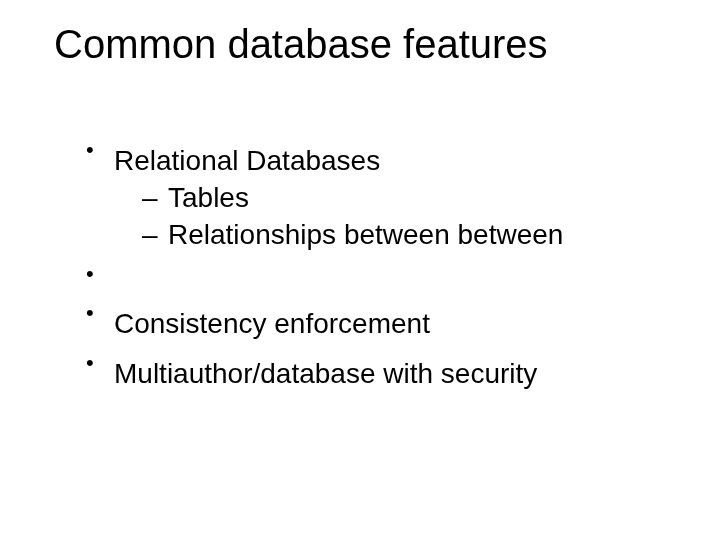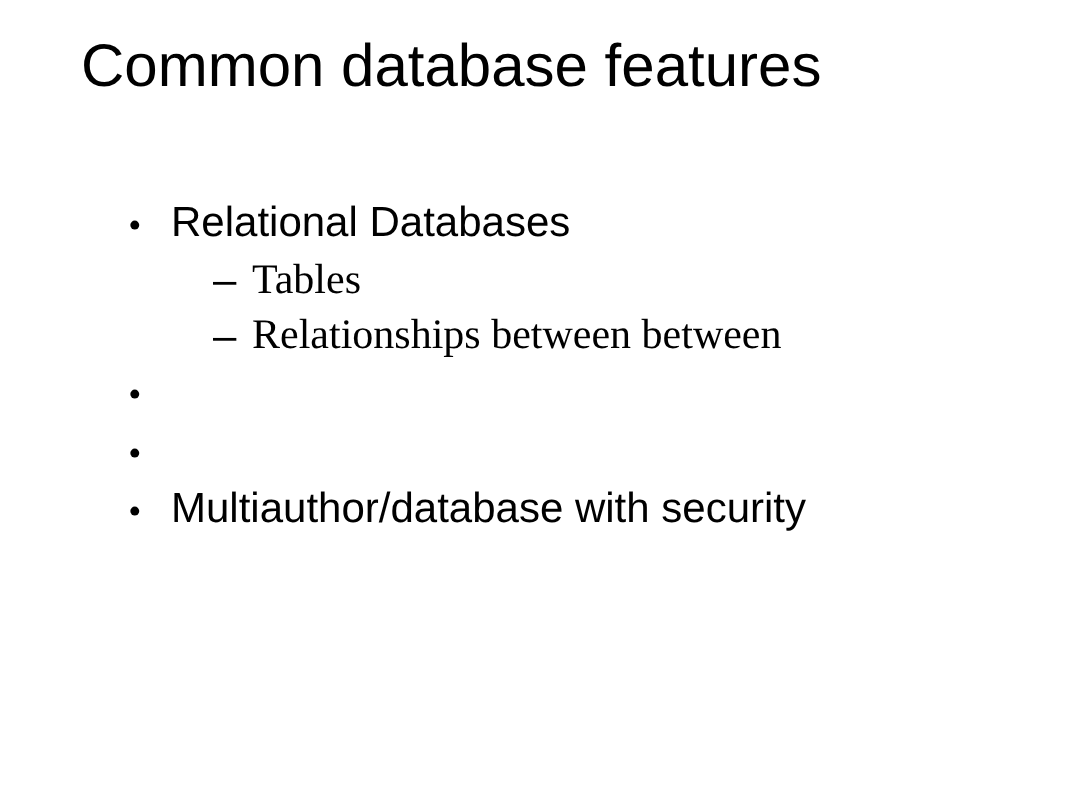"Relational Databases" .lvl1 .text { margin-top: none -> 13px }
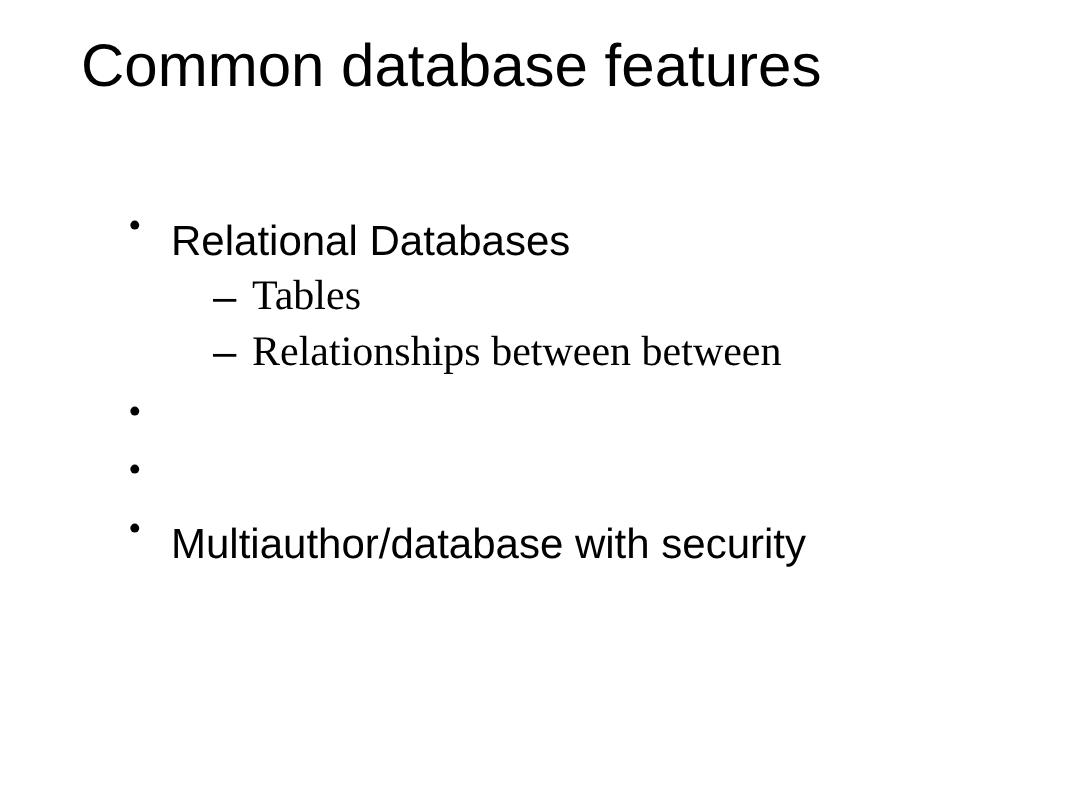"Tables" .lvl2 .text { font-family: Liberation Serif, serif -> none }
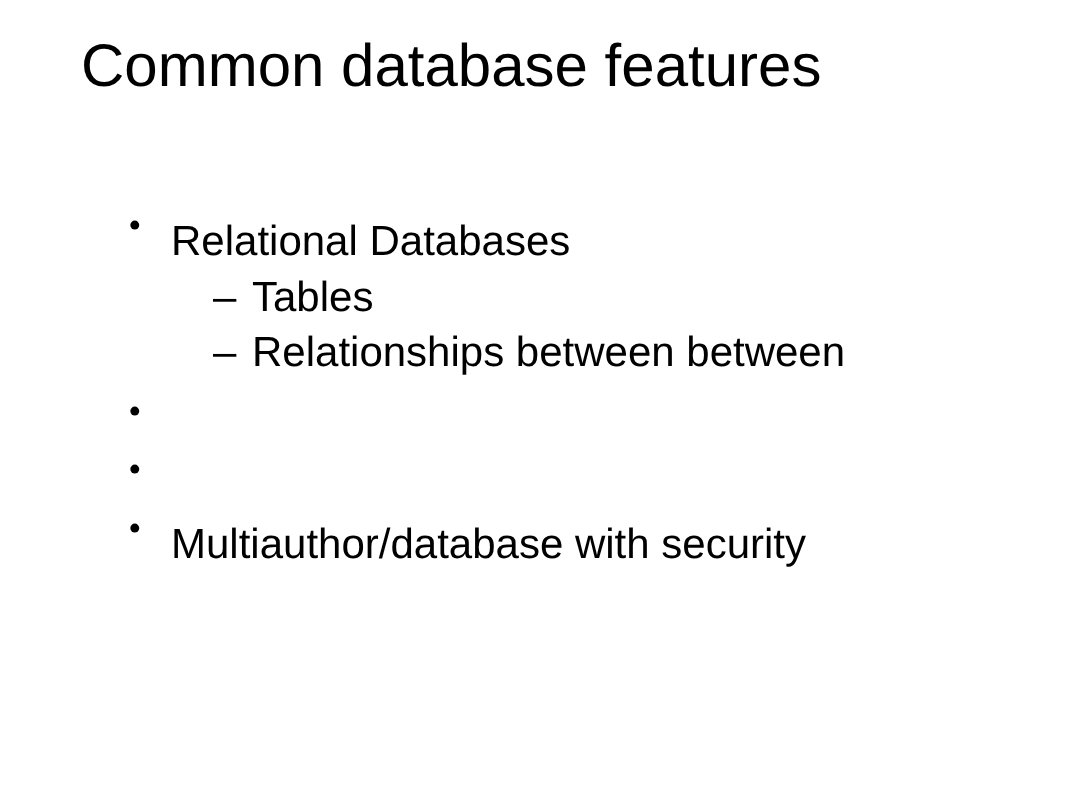"Consistency enforcement" div.text { html: none -> <div>Consistency enforcement</div> }
